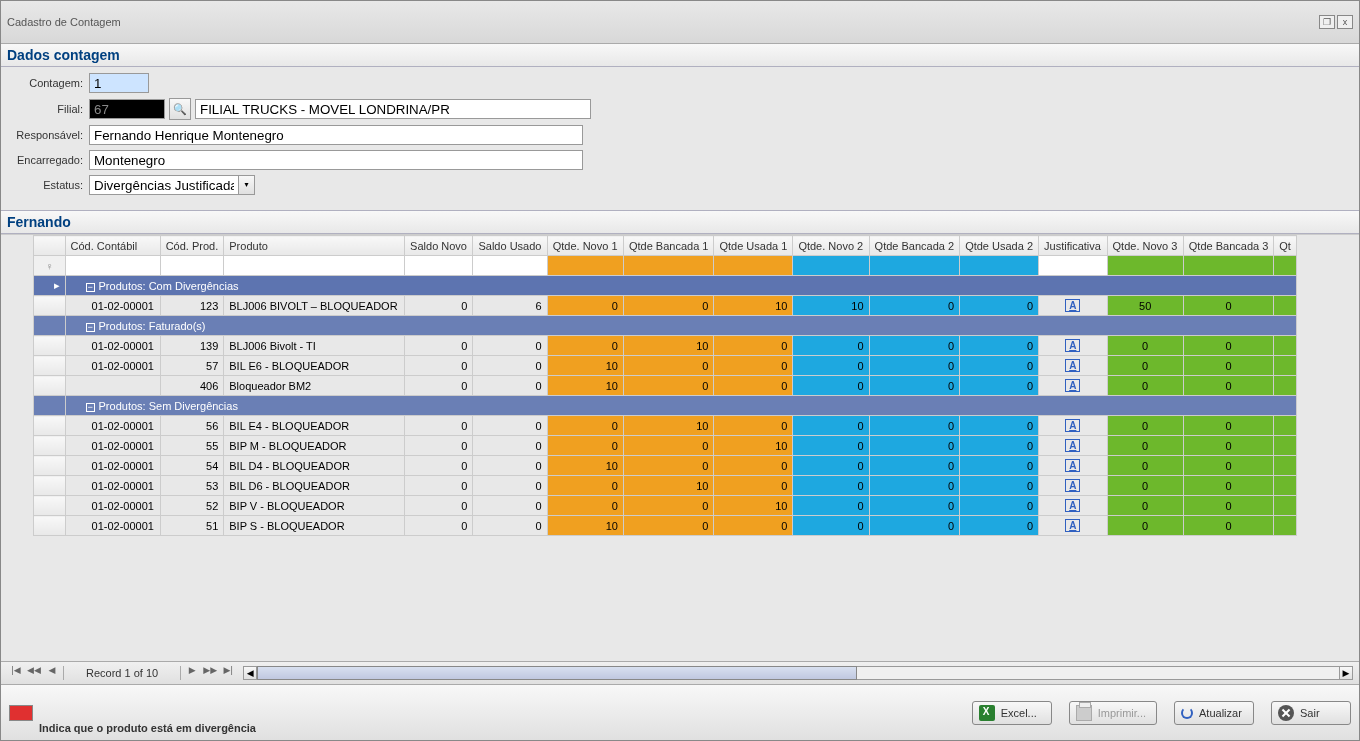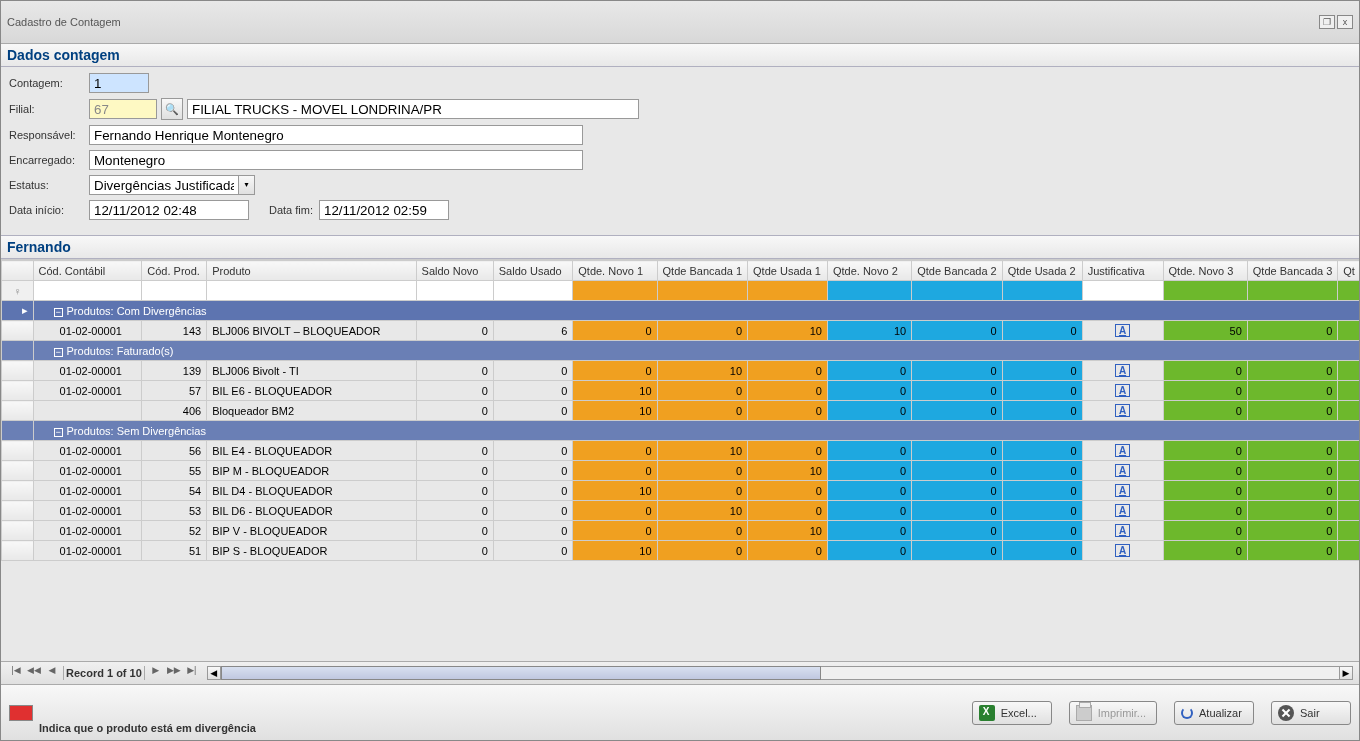"Contagem:" .form-label { text-align: none -> right }
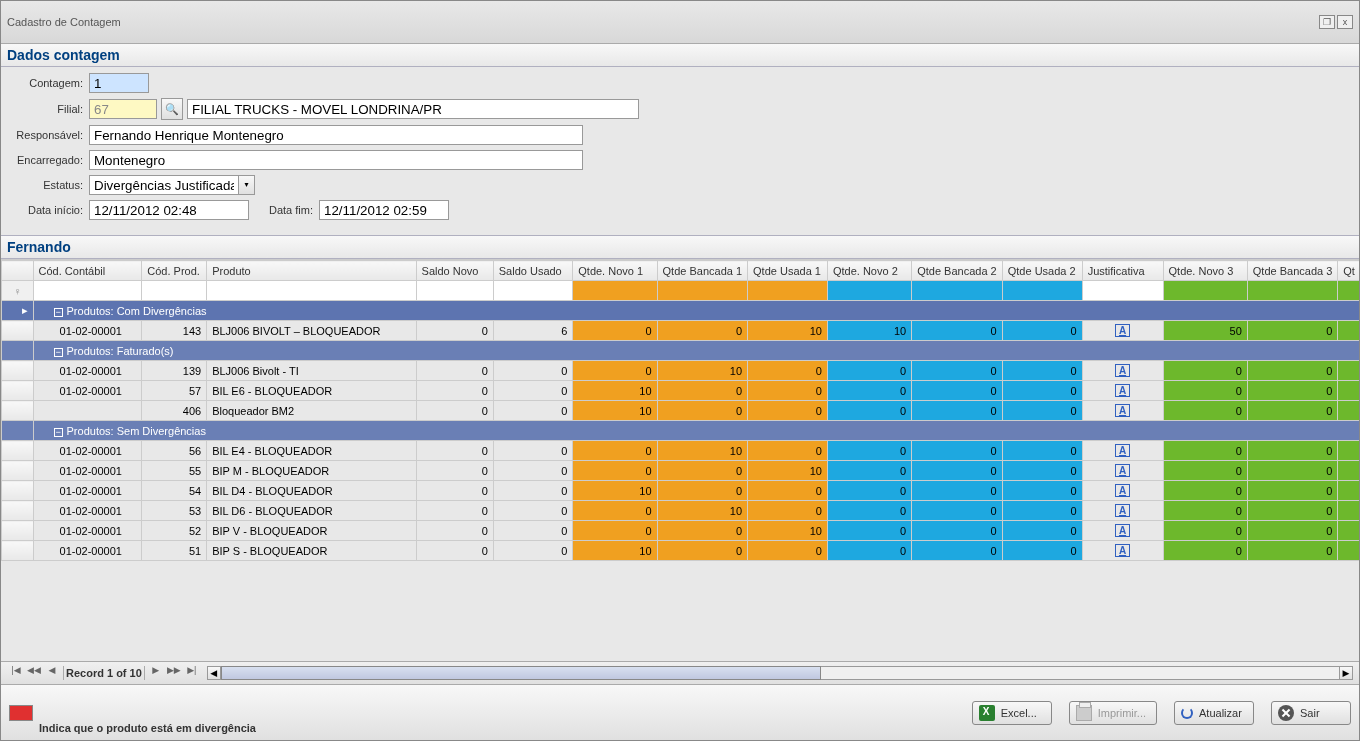"67" input.form-input { background: #fef9c3 -> #000000; width: 68px -> 76px }
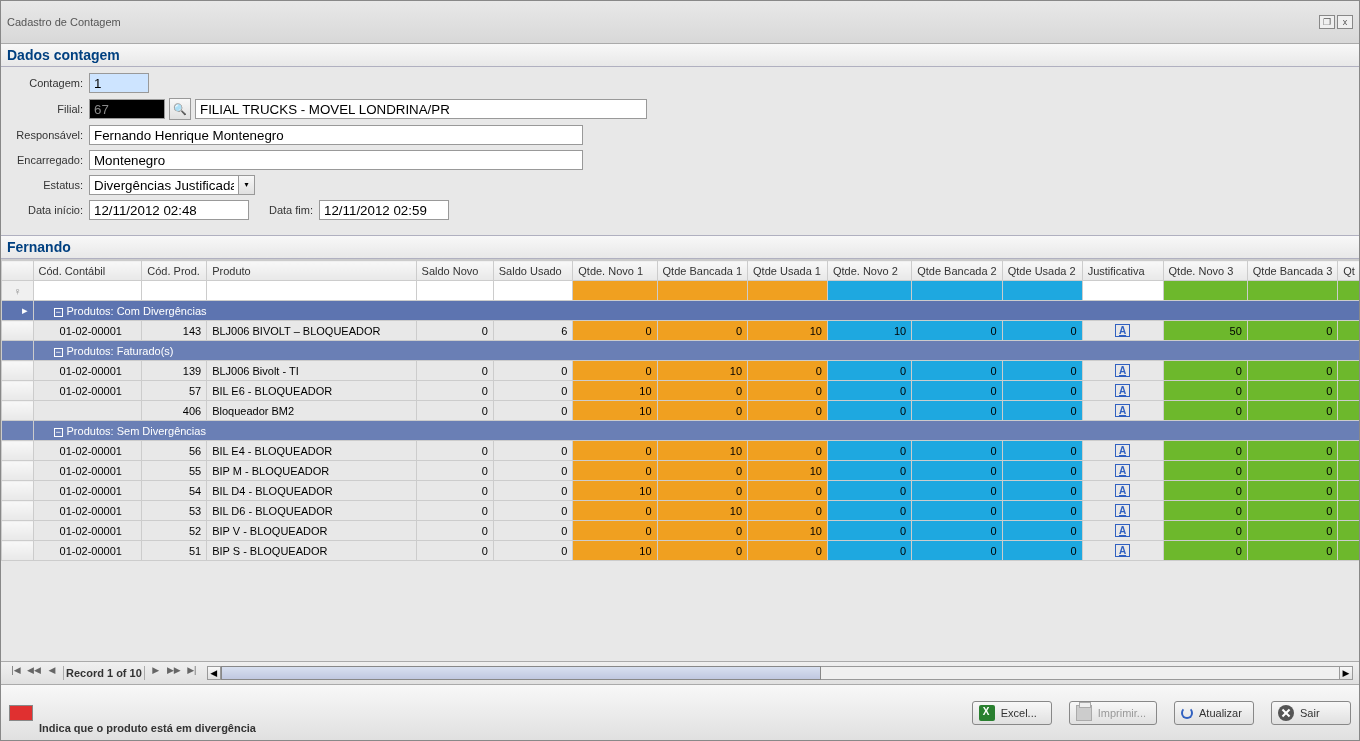"FILIAL TRUCKS - MOVEL LONDRINA/PR" input.form-input { width: 452px -> 396px }
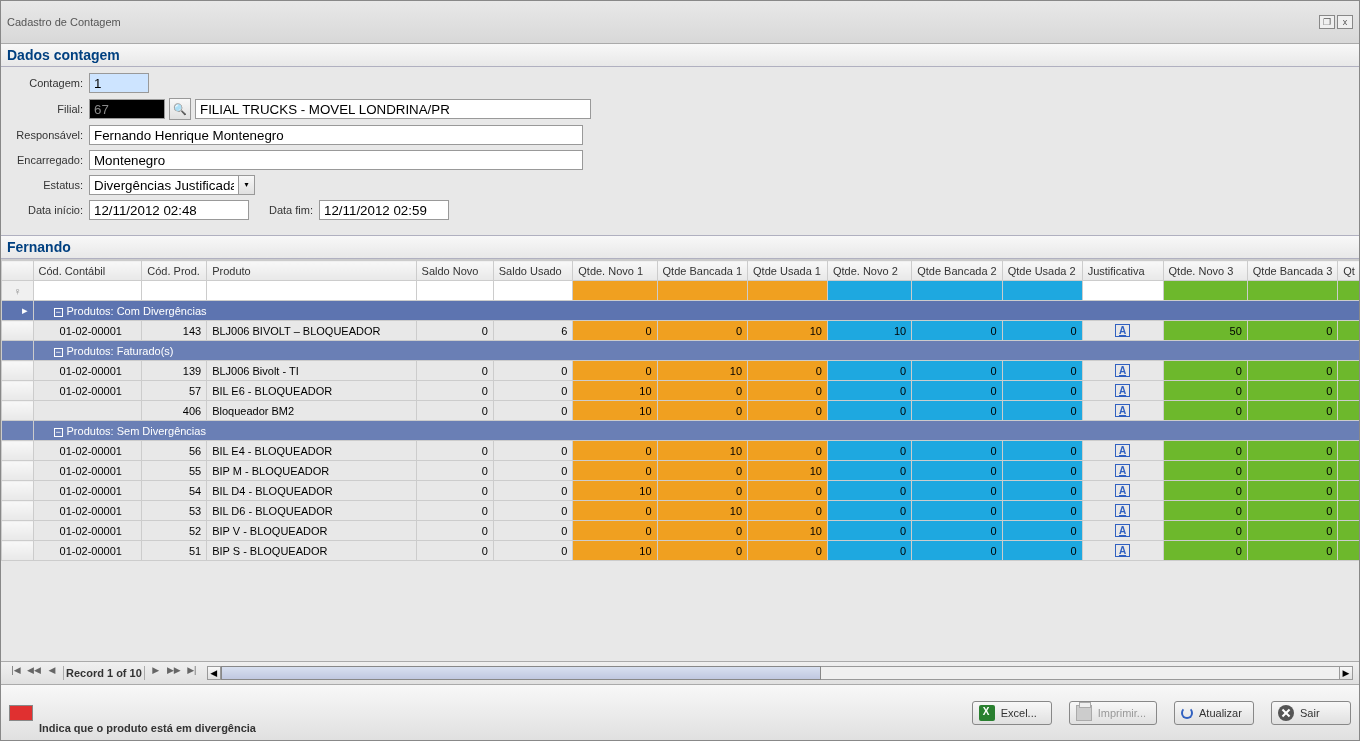"Data início:" div.form-row { html: <div> <span>Data início:</span> <input> <span>Data fim:</span> <input> </div> -> none }
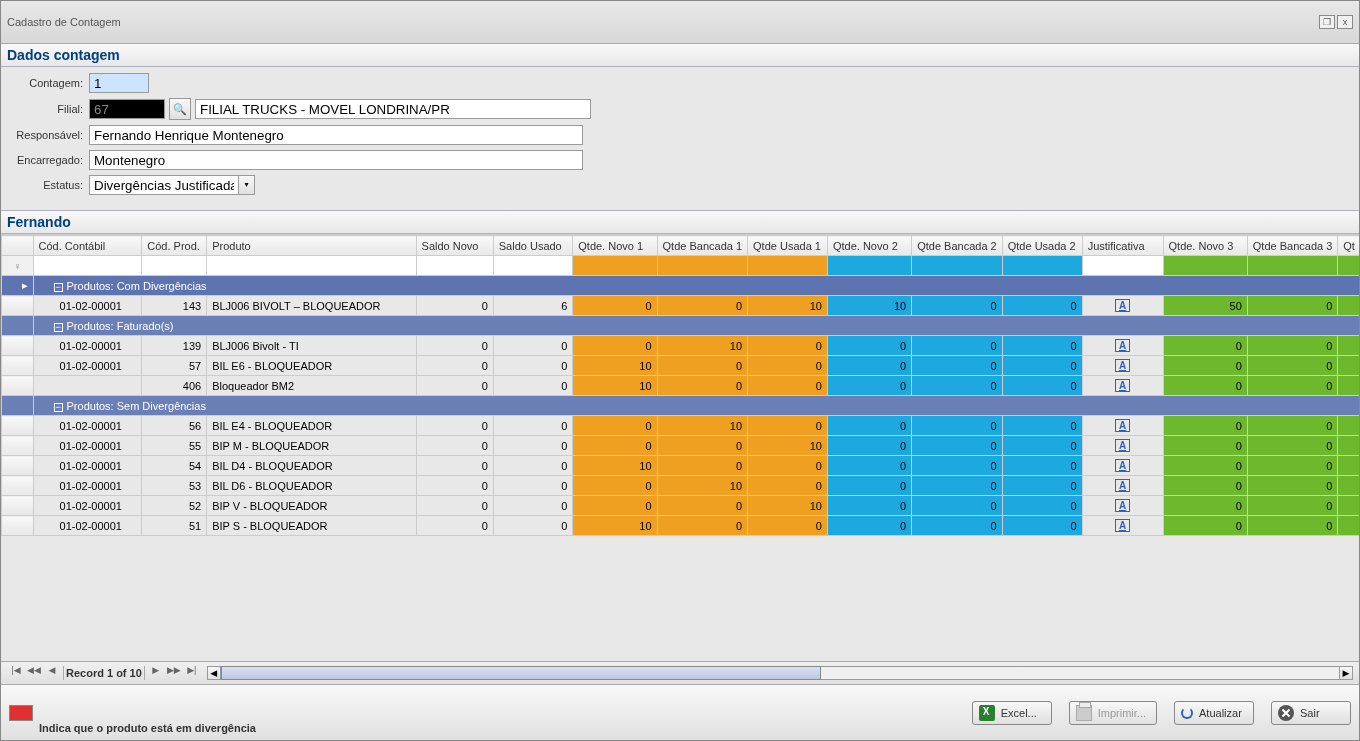"Cód. Contábil" table { margin-left: none -> 32px; width: 1360px -> 1264px }
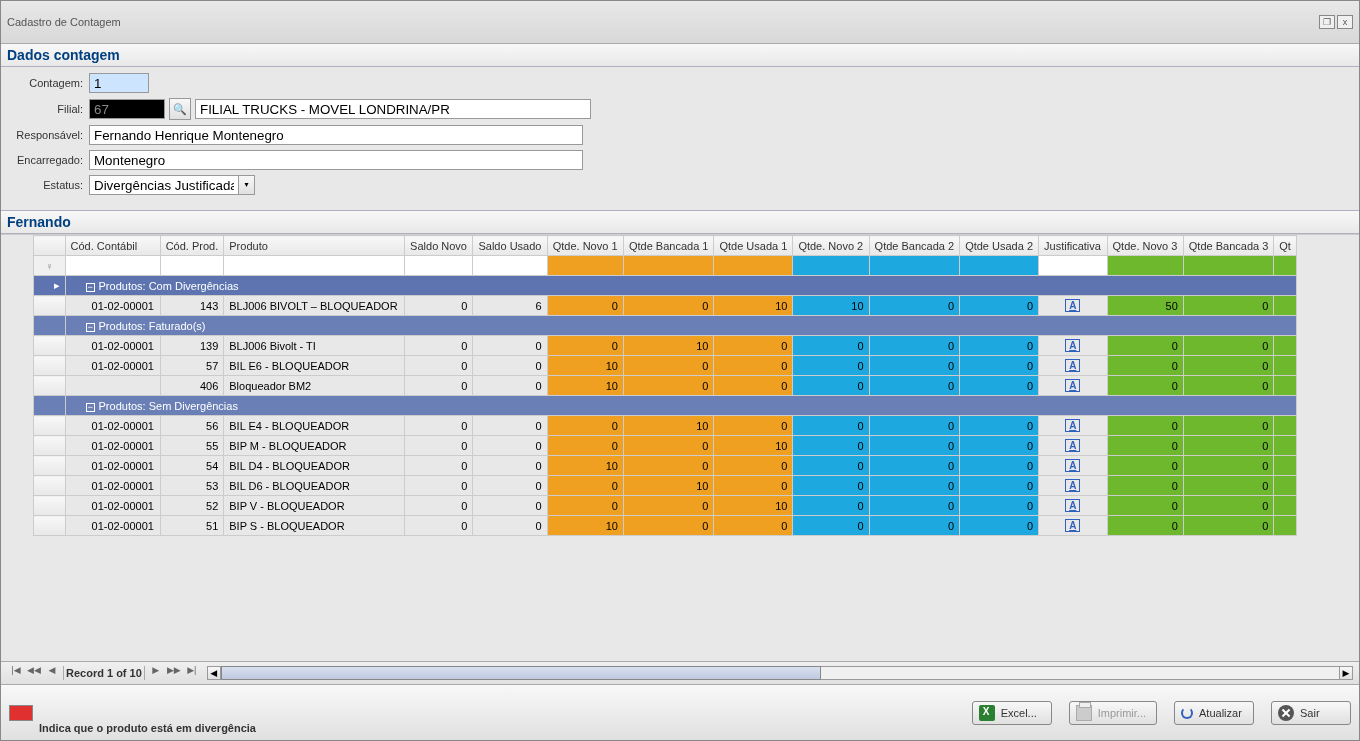"143" td.num { text: 143 -> 123 }
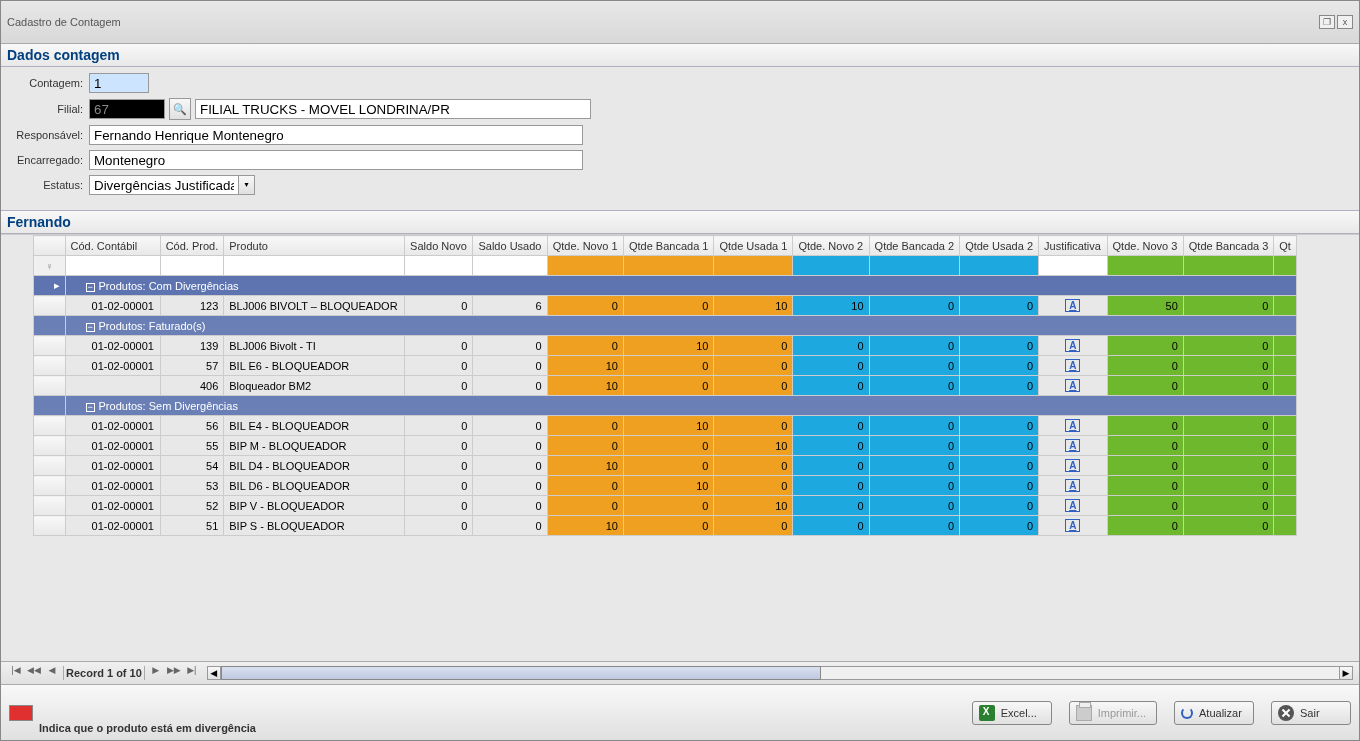"50" .c-green { text-align: none -> center }
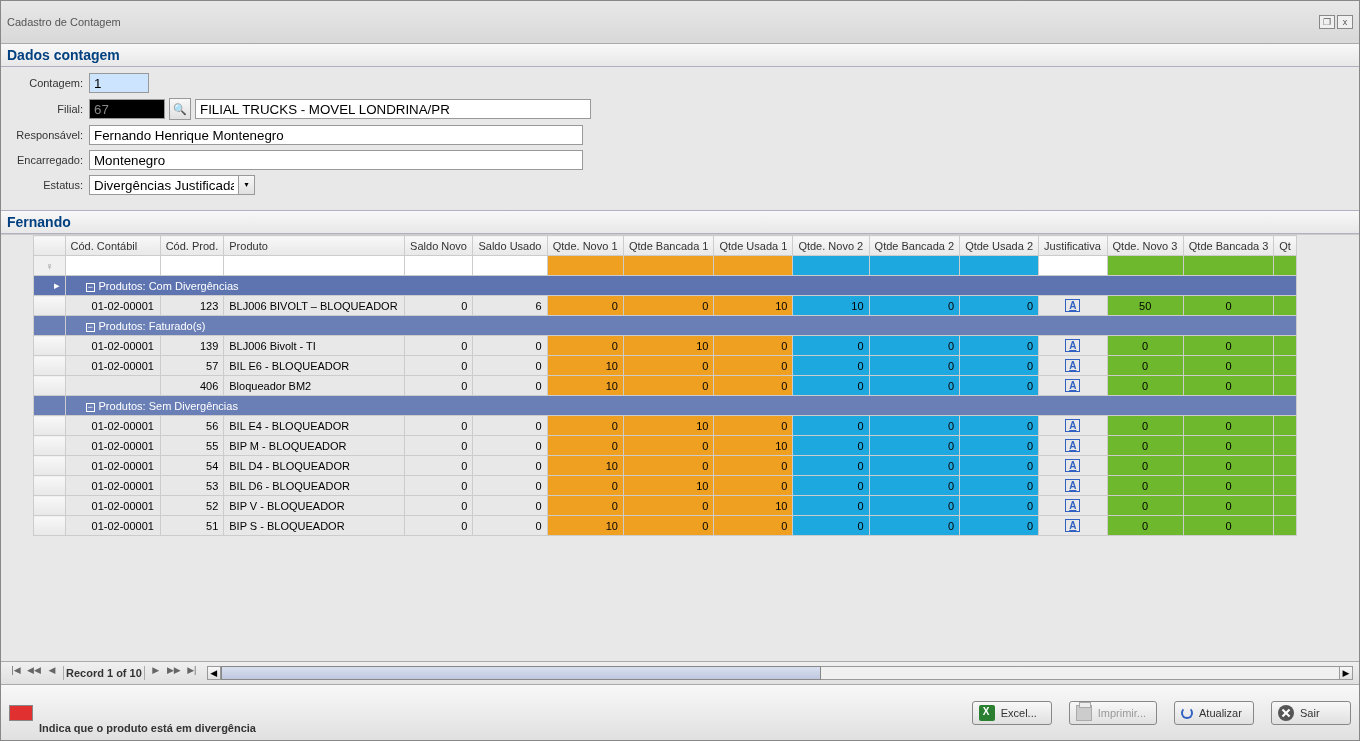"Record 1 of 10" .nav-text { font-weight: bold -> none; margin: 0 0 -> 0 20px }
